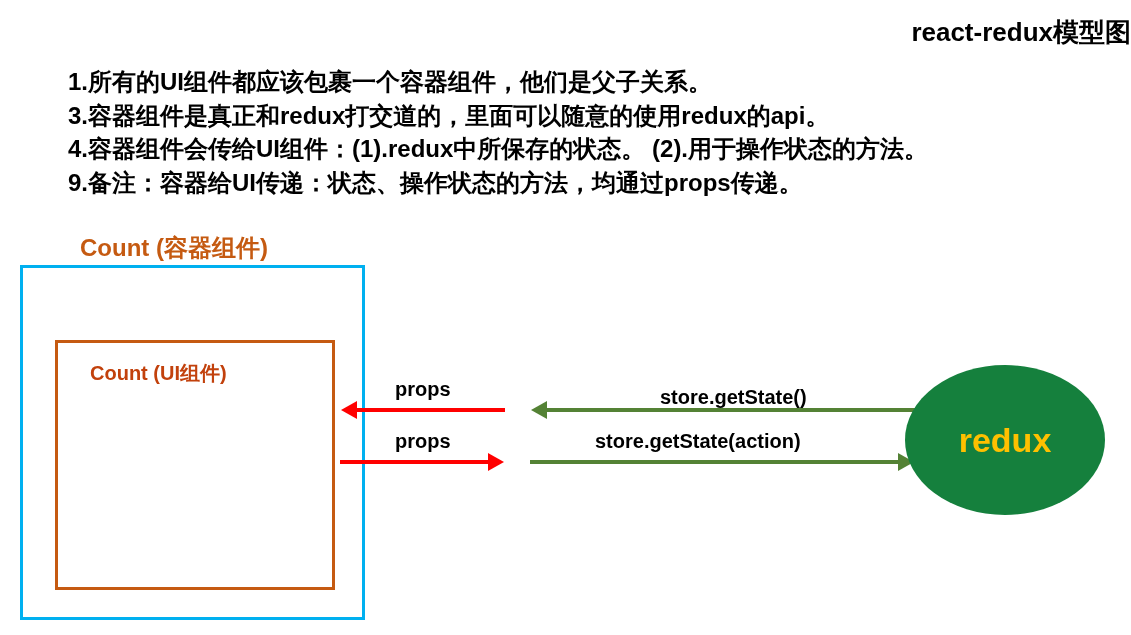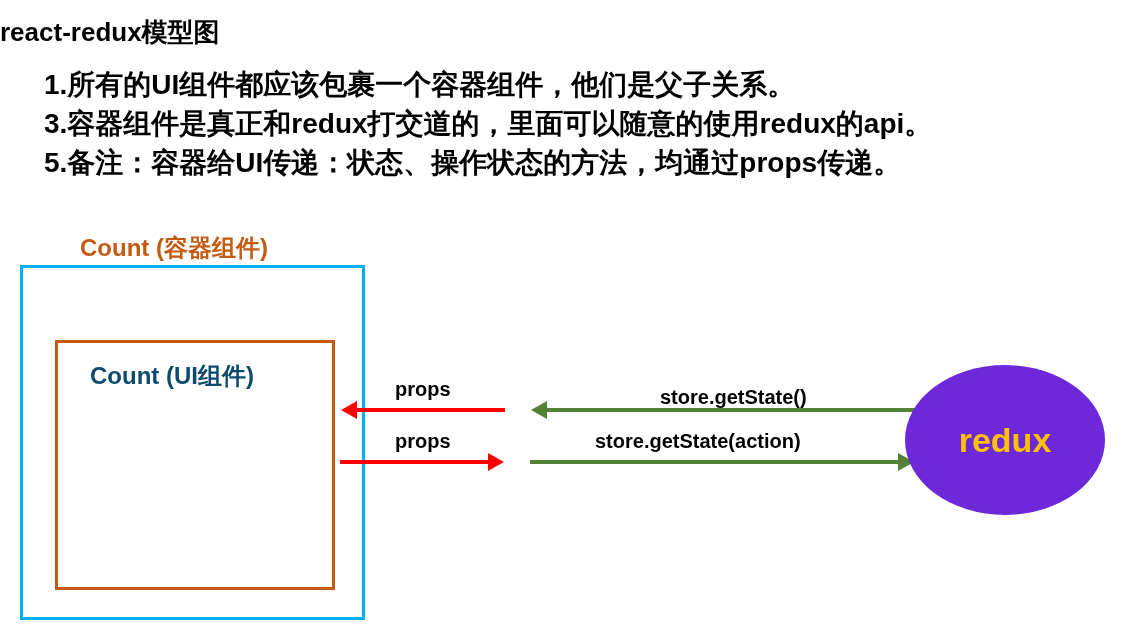"react-redux模型图" .title { text-align: left -> right }
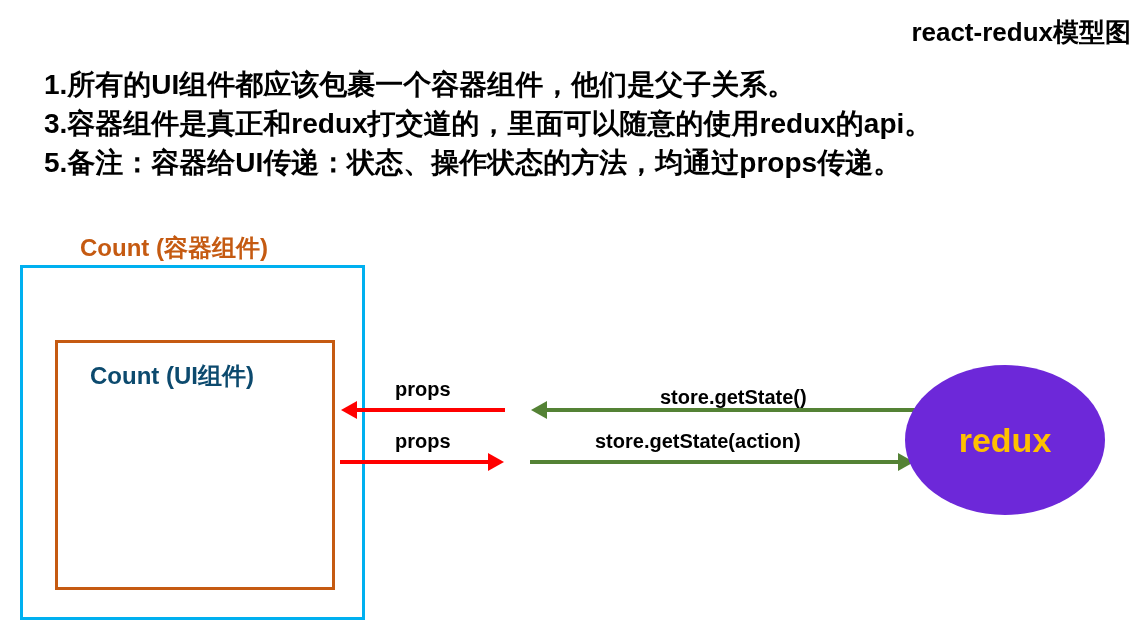"1.所有的UI组件都应该包裹一个容器组件，他们是父子关系。" .notes { font-size: 28px -> 24px; left: 44px -> 68px }
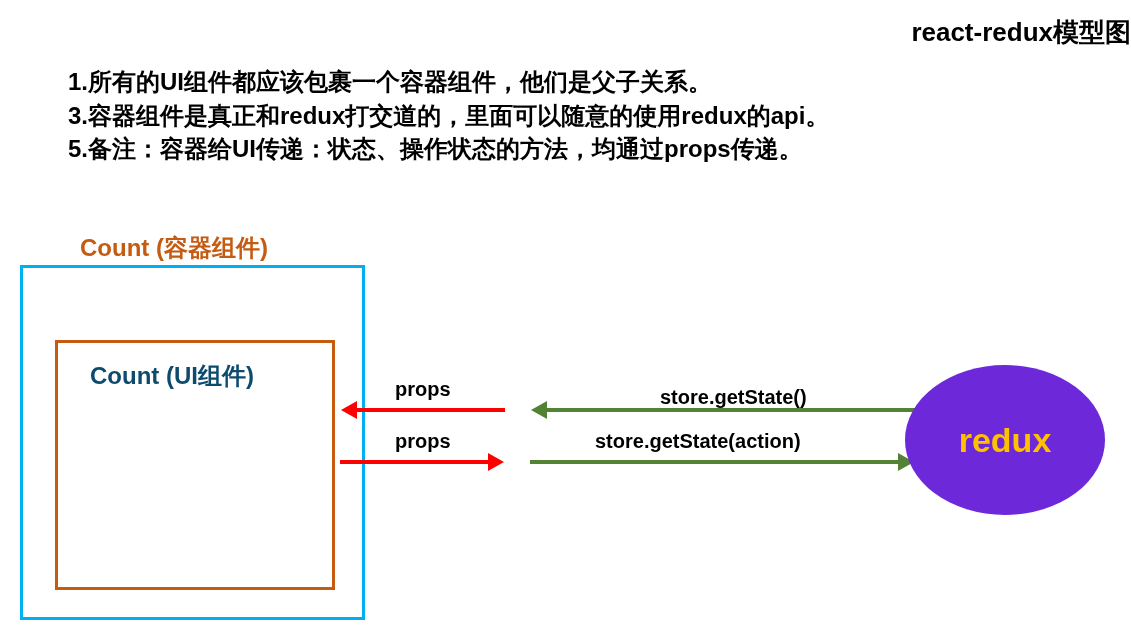"4.容器组件会传给UI组件：(1).redux中所保存的状态。" div { html: none -> <div>4.容器组件会传给UI组件：(1).redux中所保存的状态。 (2).用于操作状态的方法。</div> }
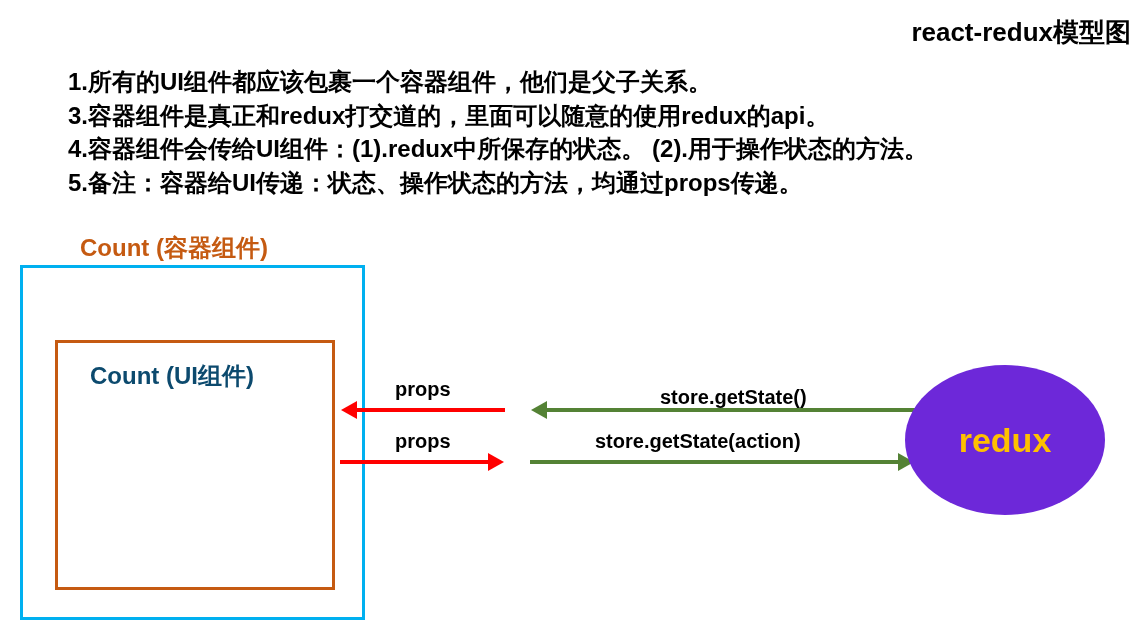"5.备注：容器给UI传递：状态、操作状态的方法，均通过props传递。" div { text: 5 -> 9 }
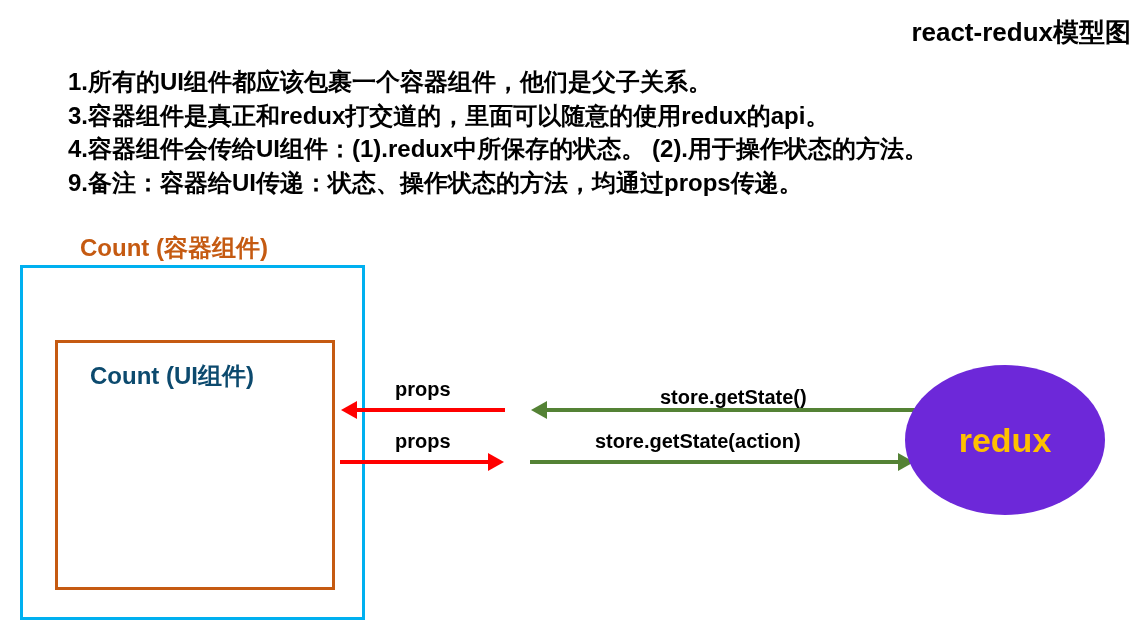"Count (UI组件)" .ui-label { color: #0c4a6e -> #c2410c; font-size: 24px -> 20px }
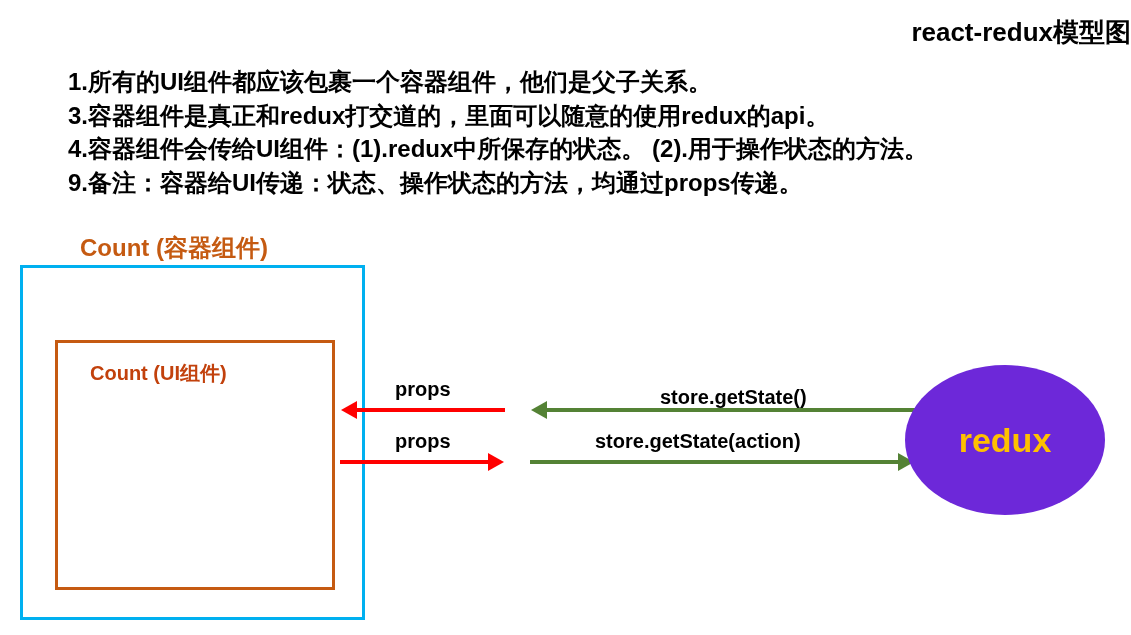"redux" .redux-circle { background: #6d28d9 -> #15803d }
